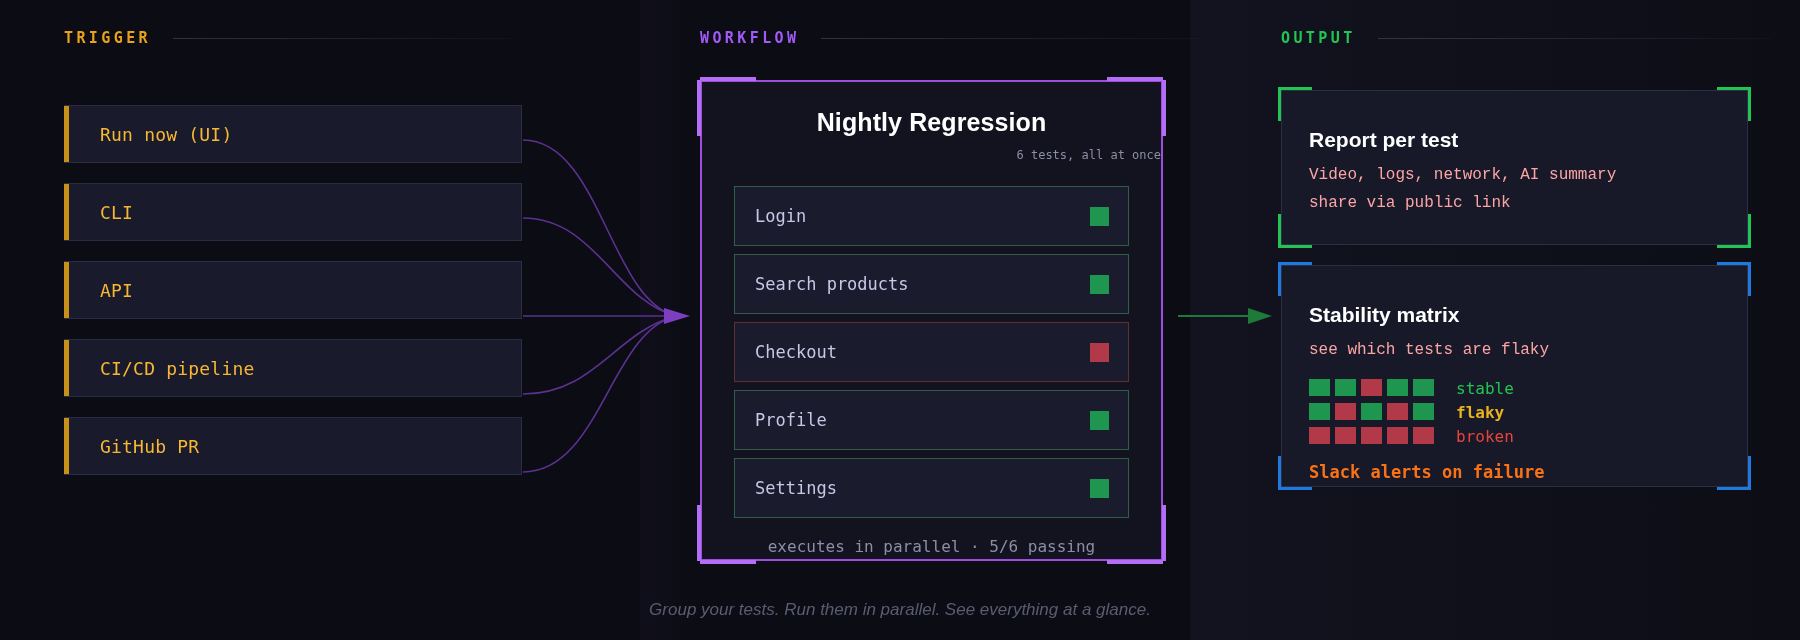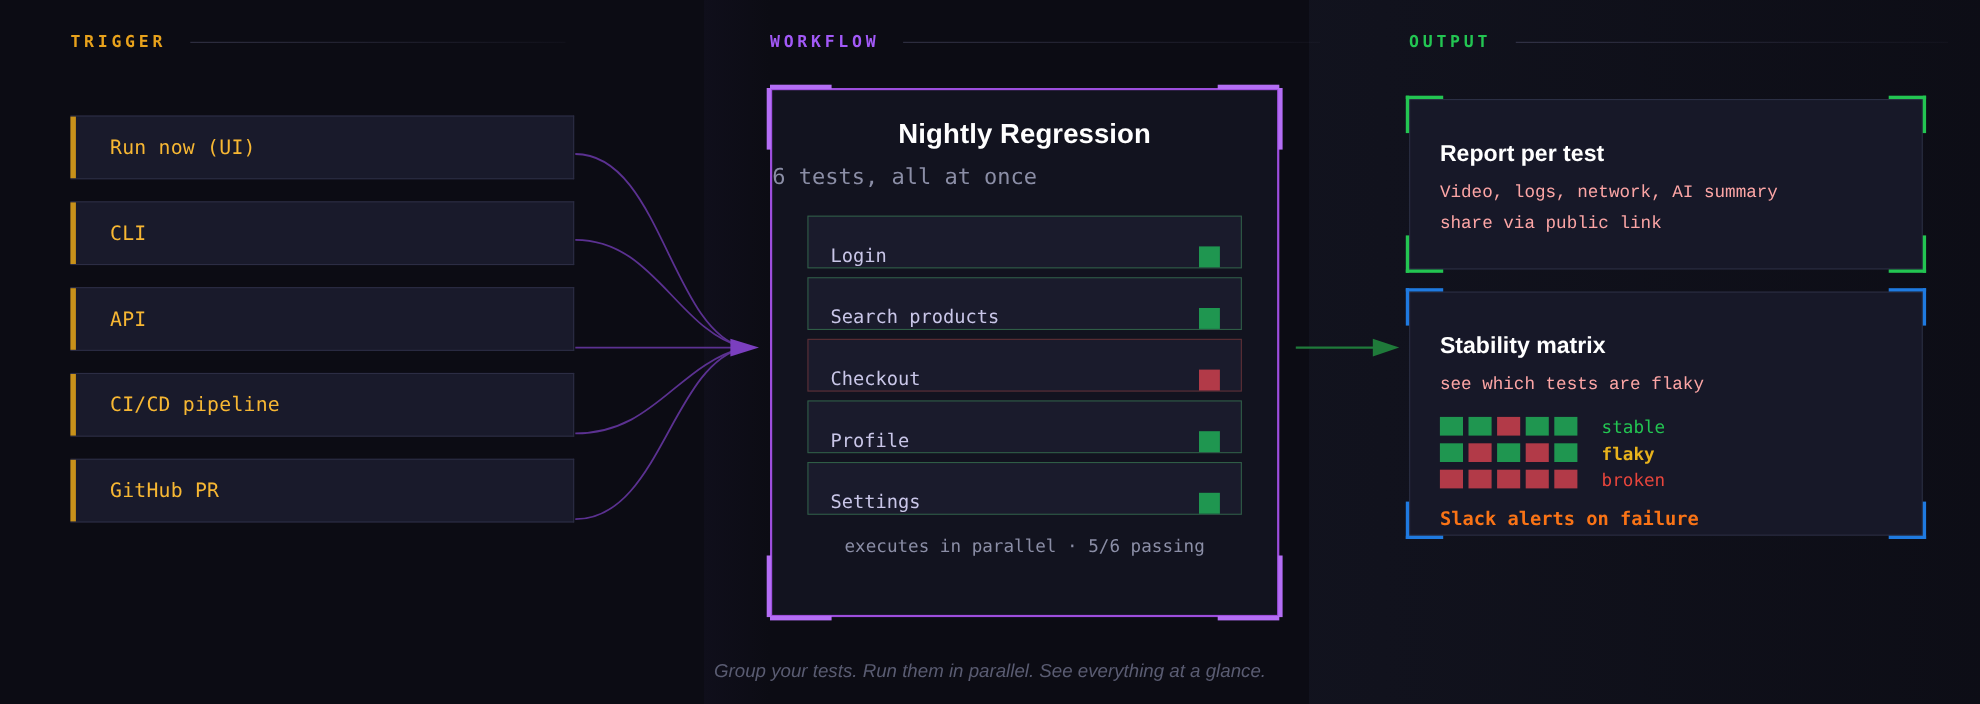"6 tests, all at once" .wf-sub { font-size: 20px -> 12px; text-align: left -> right }
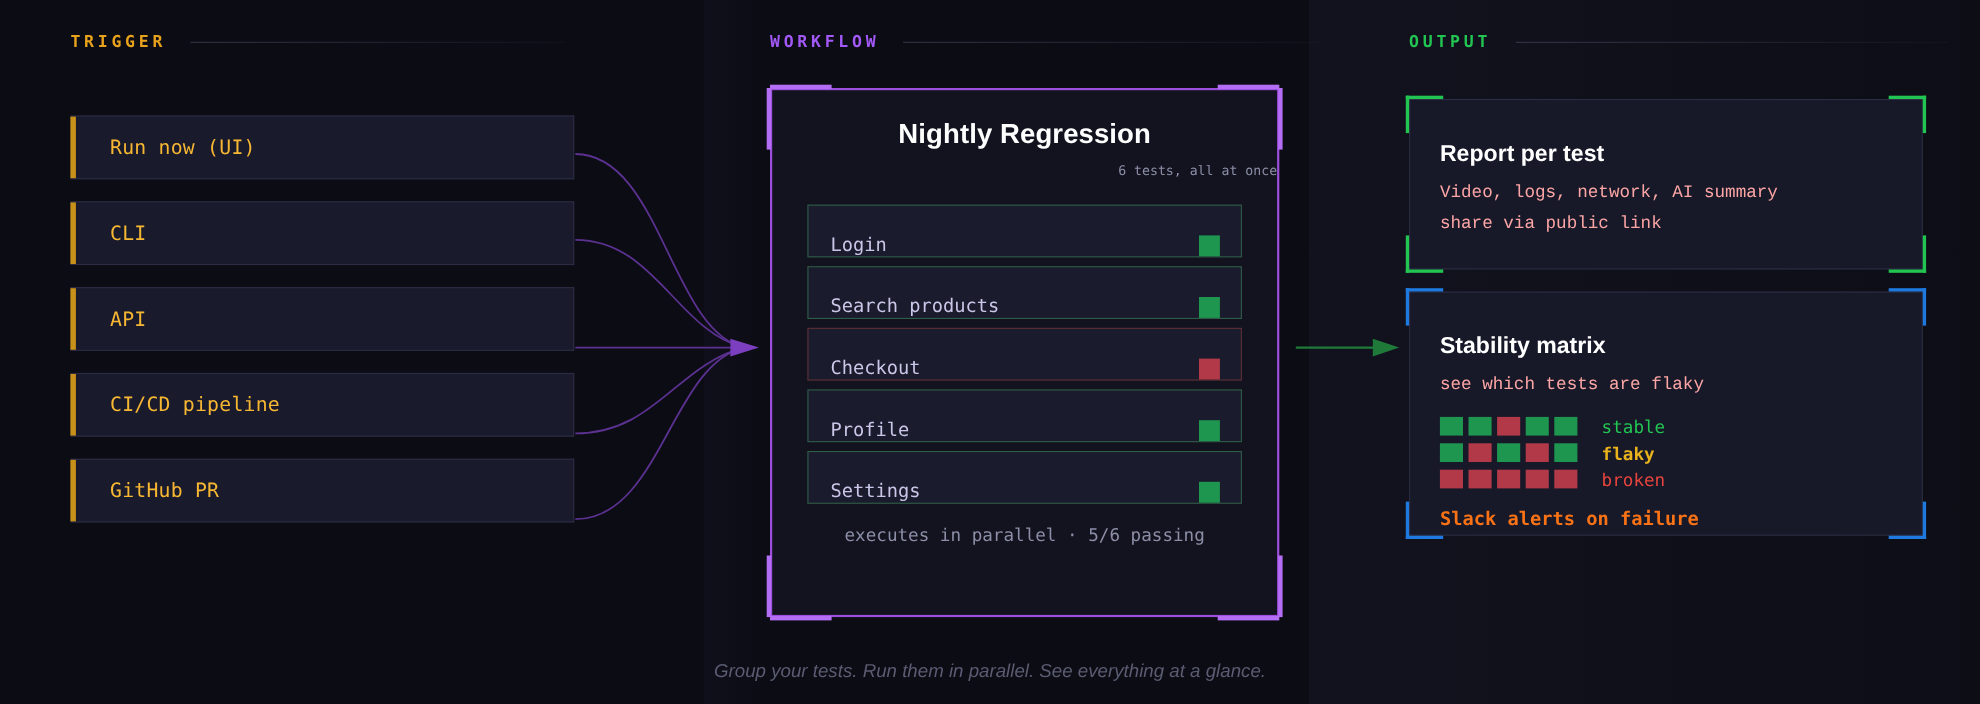"Login" .test-row { align-items: flex-end -> center; height: 48px -> 60px }
